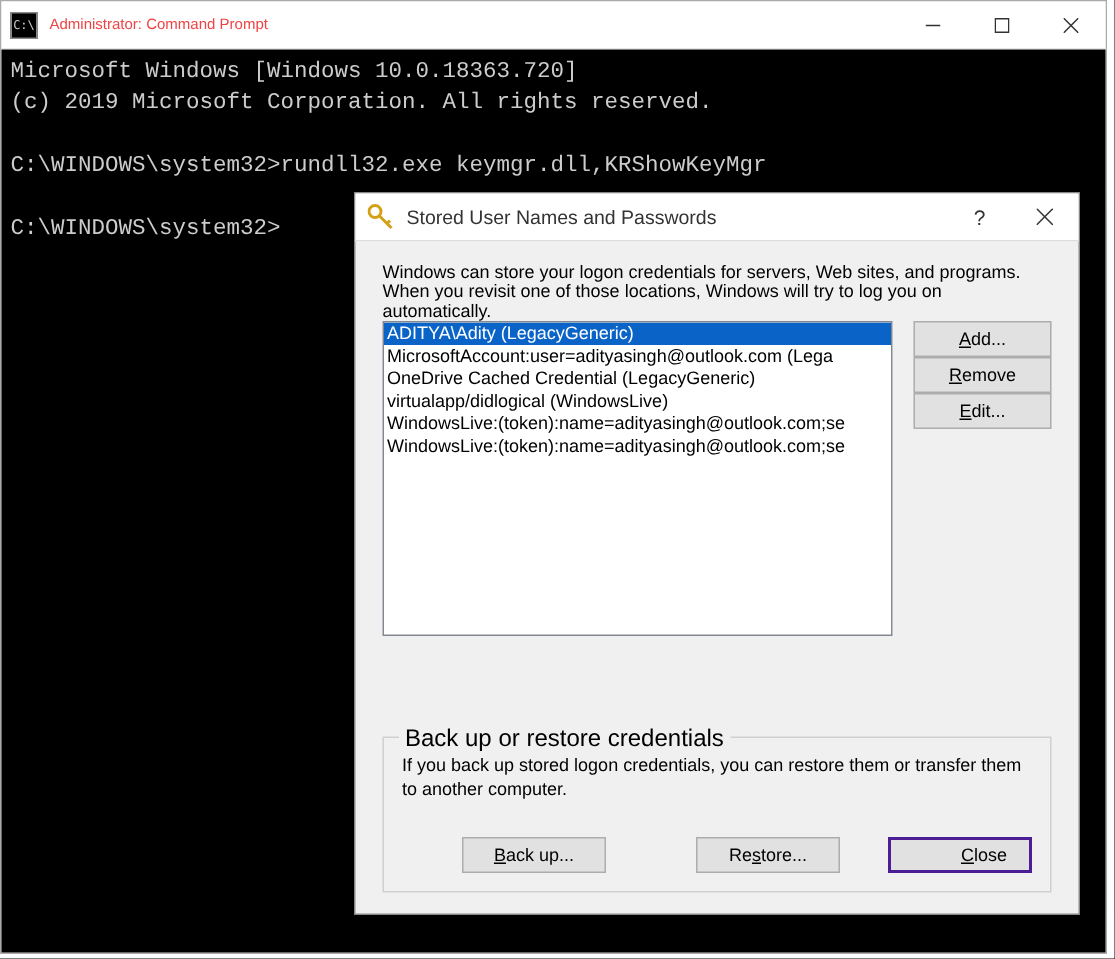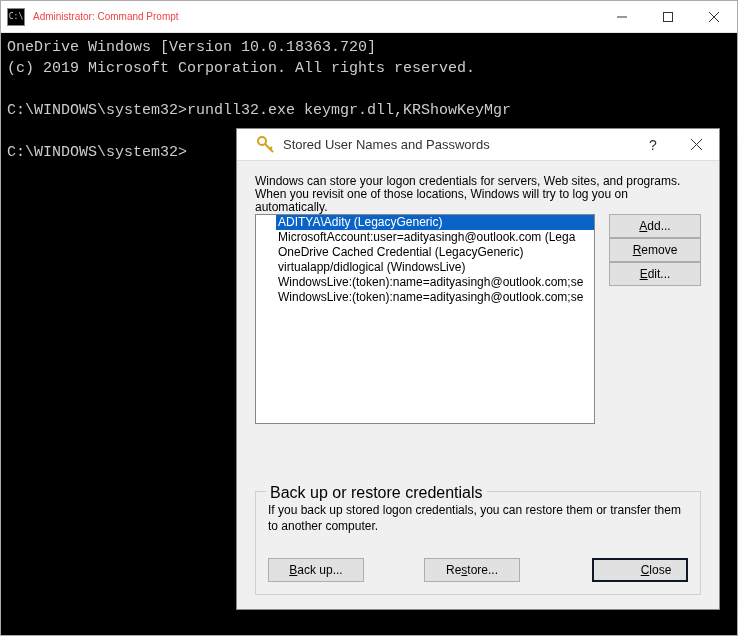"OneDrive Windows [Version" span { text: OneDrive Windows [Version -> Microsoft Windows [Windows }
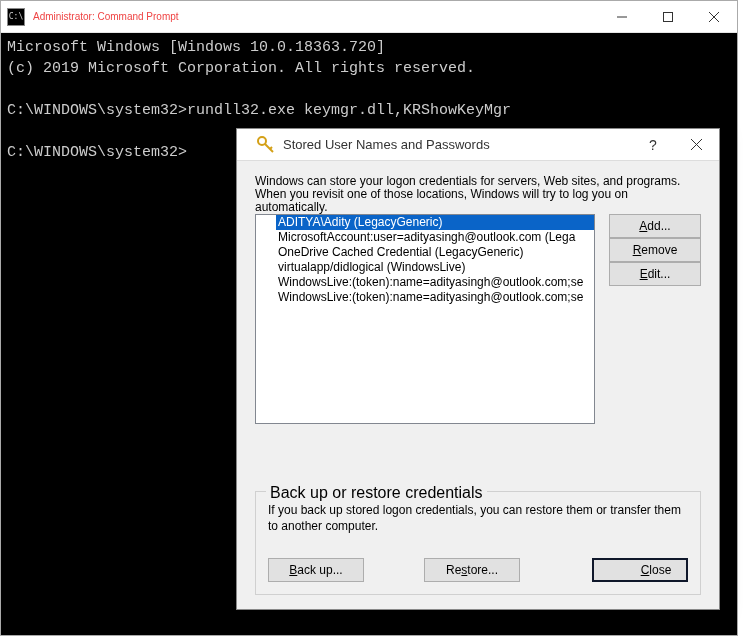"Stored User Names and Passwords" .dlg-title { padding-left: 20px -> 8px }
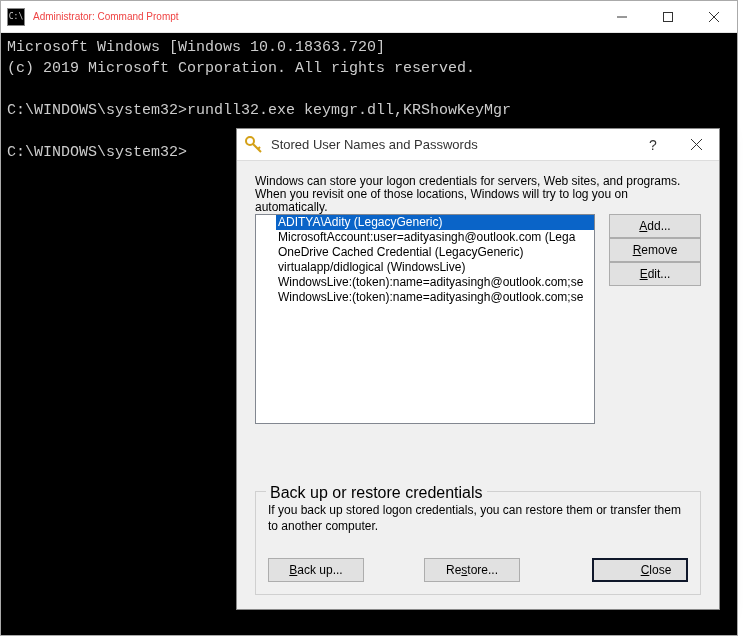"ADITYA\Adity (LegacyGeneric)" .listbox { padding-left: 20px -> none }
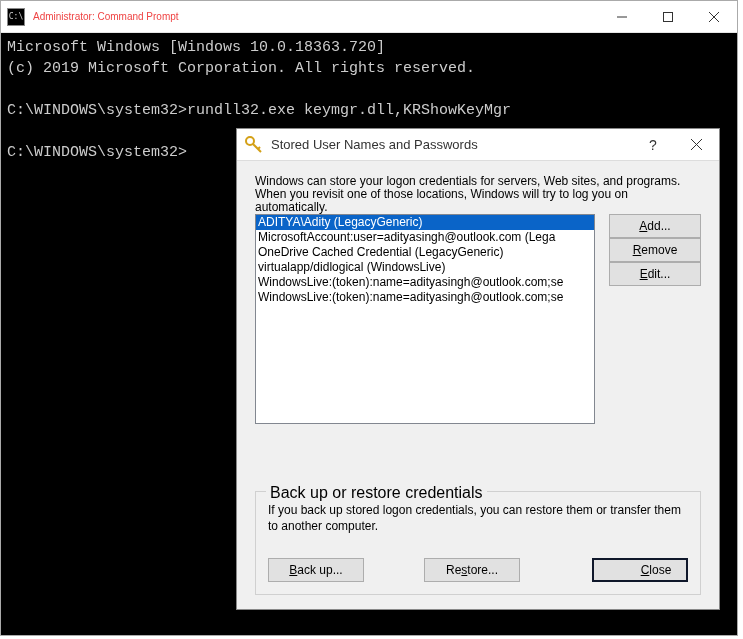"Back up..." .footer { margin-left: none -> 40px }
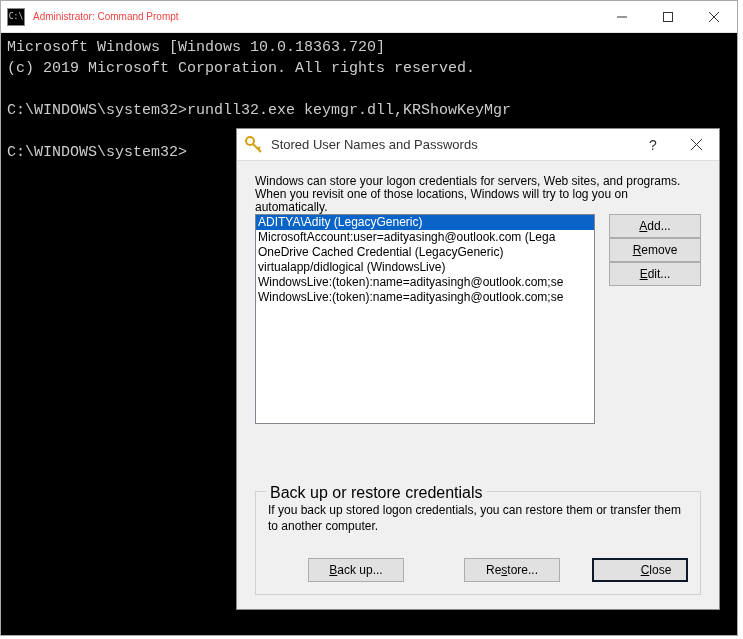"Close" .wbtn.primary { border: 2px solid #0f172a -> 2px solid #4c1d95 }
